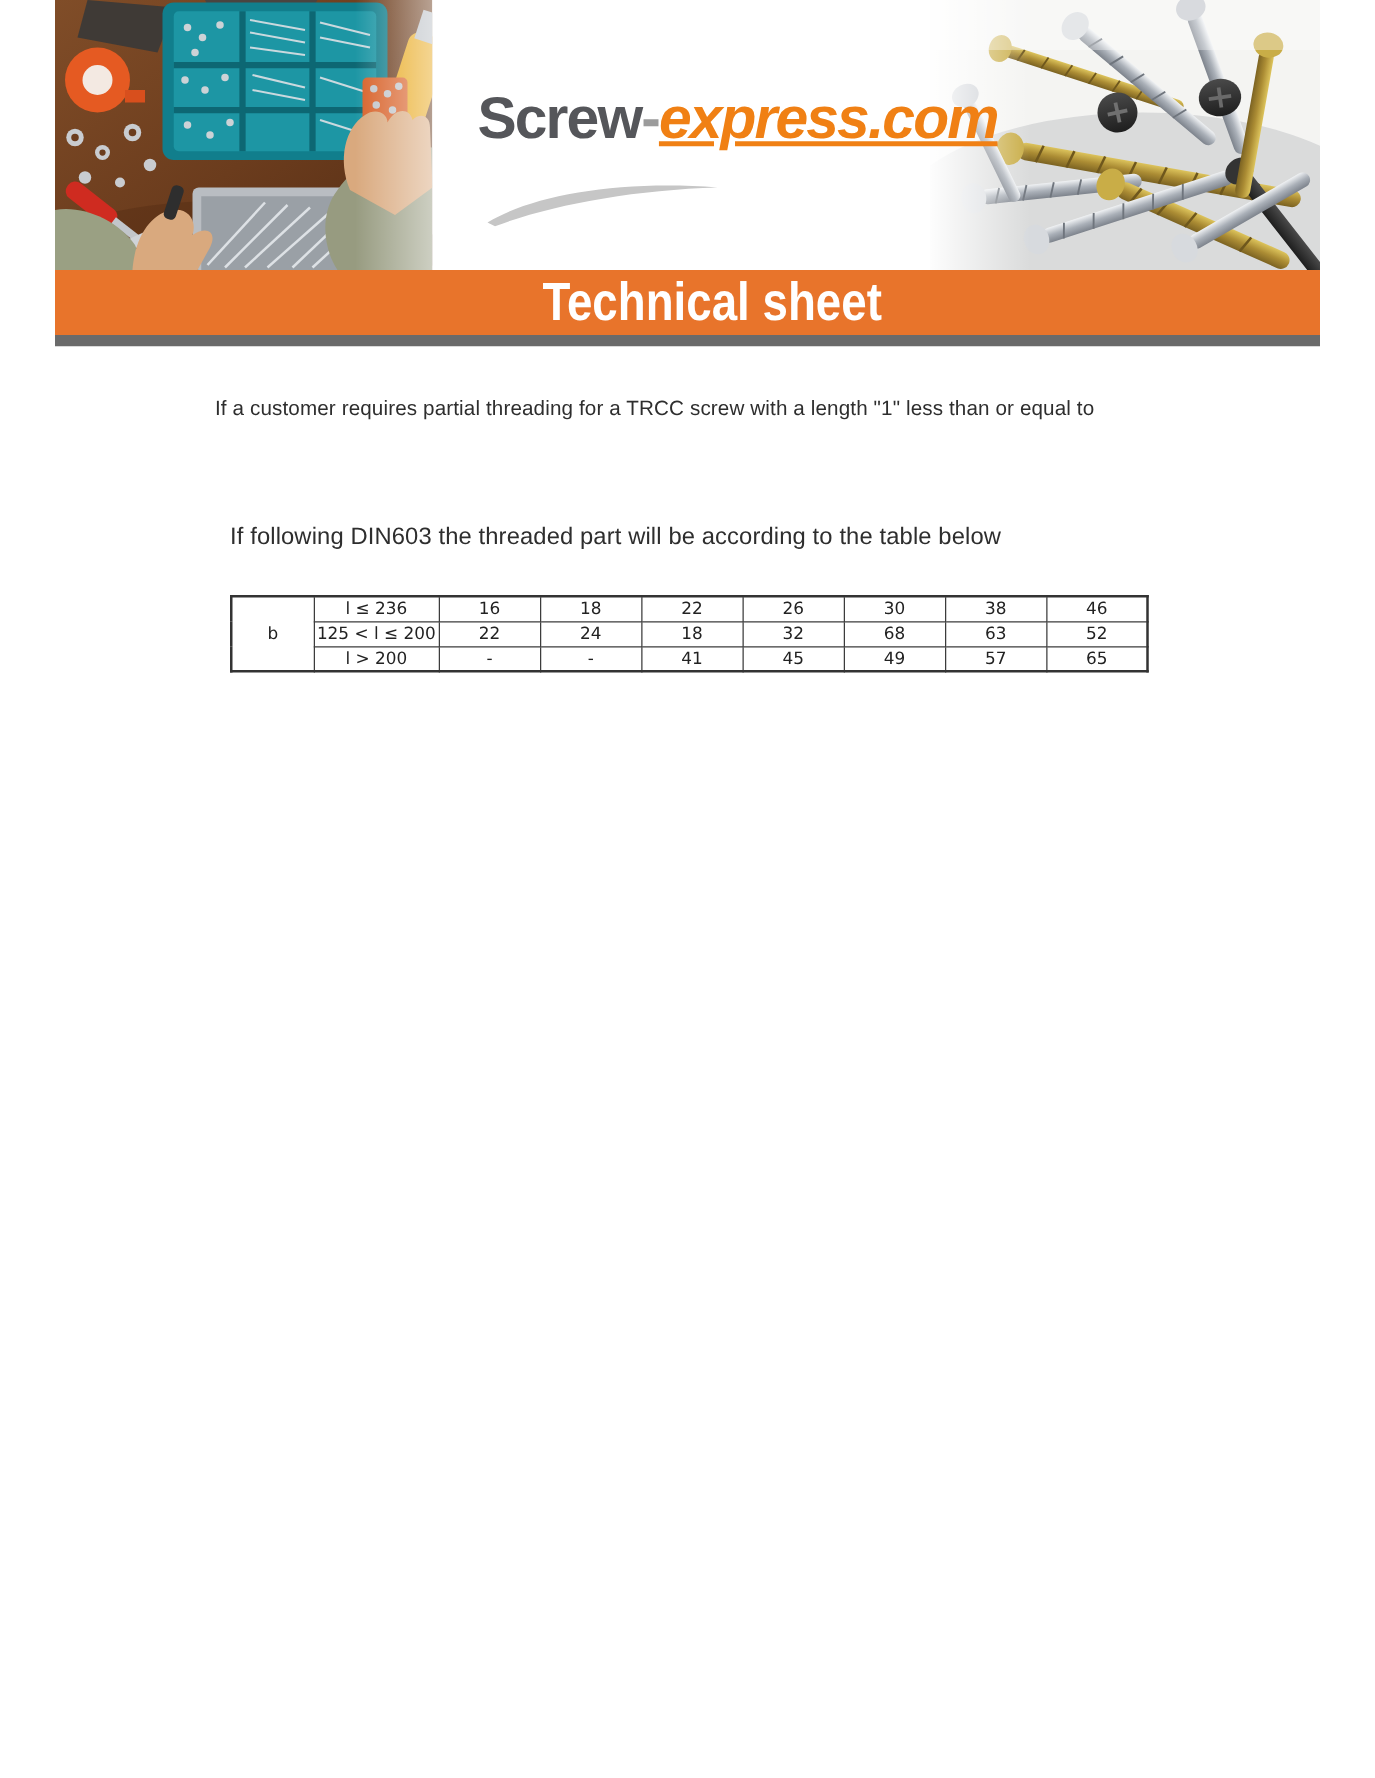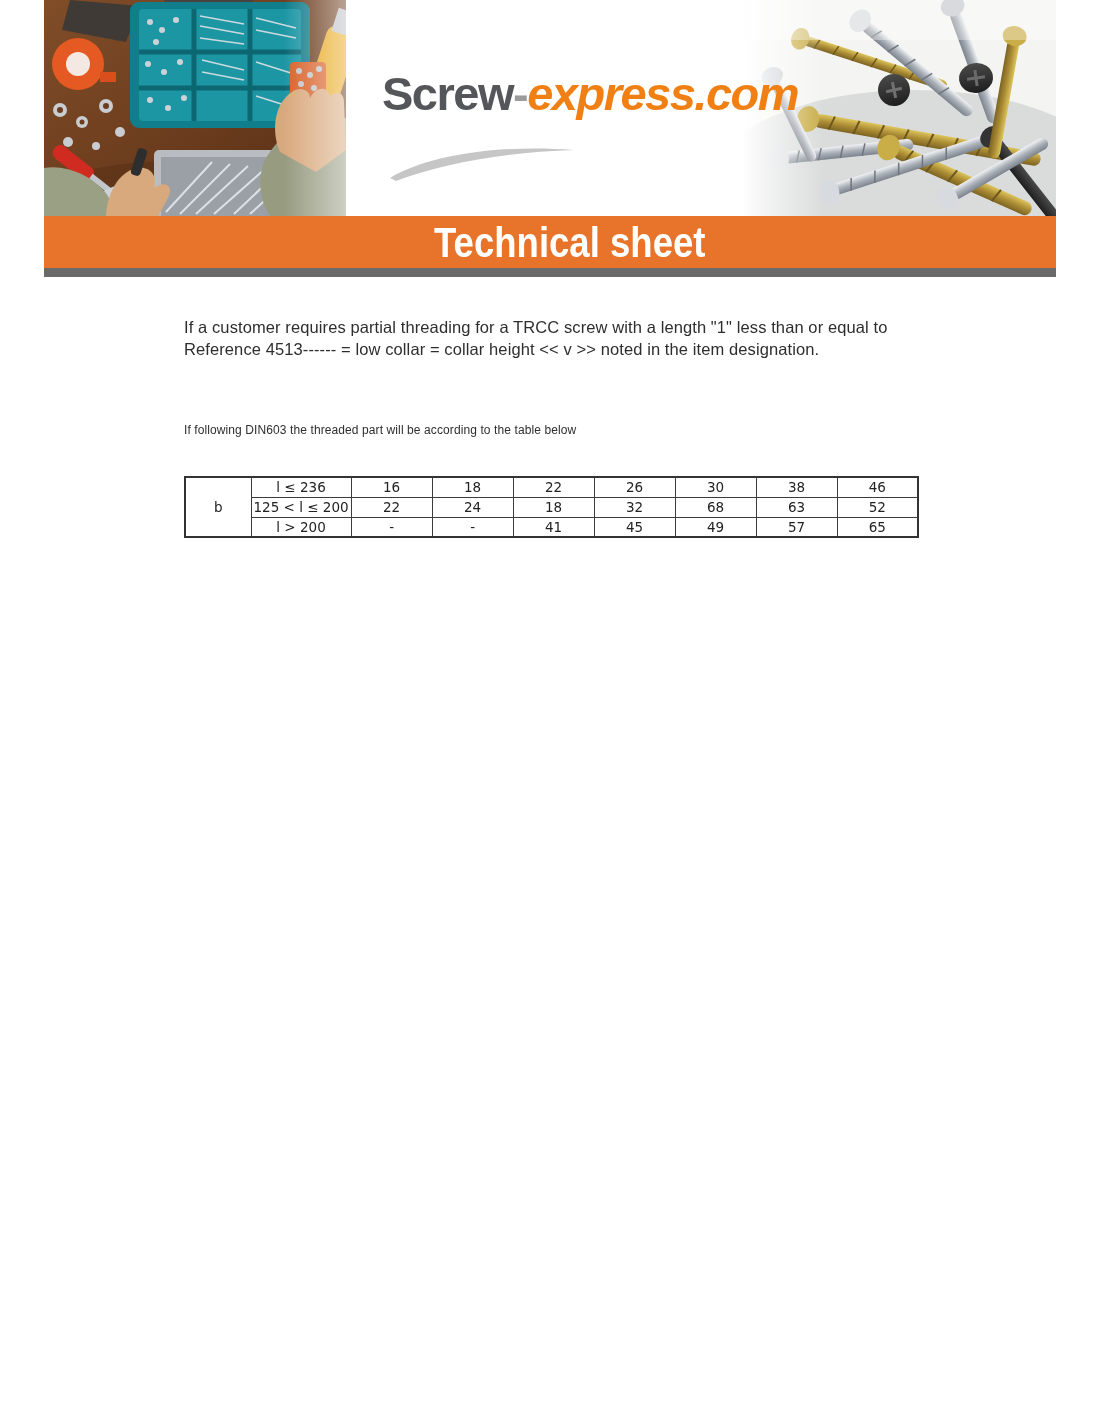"express.com" .logo-express { text-decoration: none -> underline }
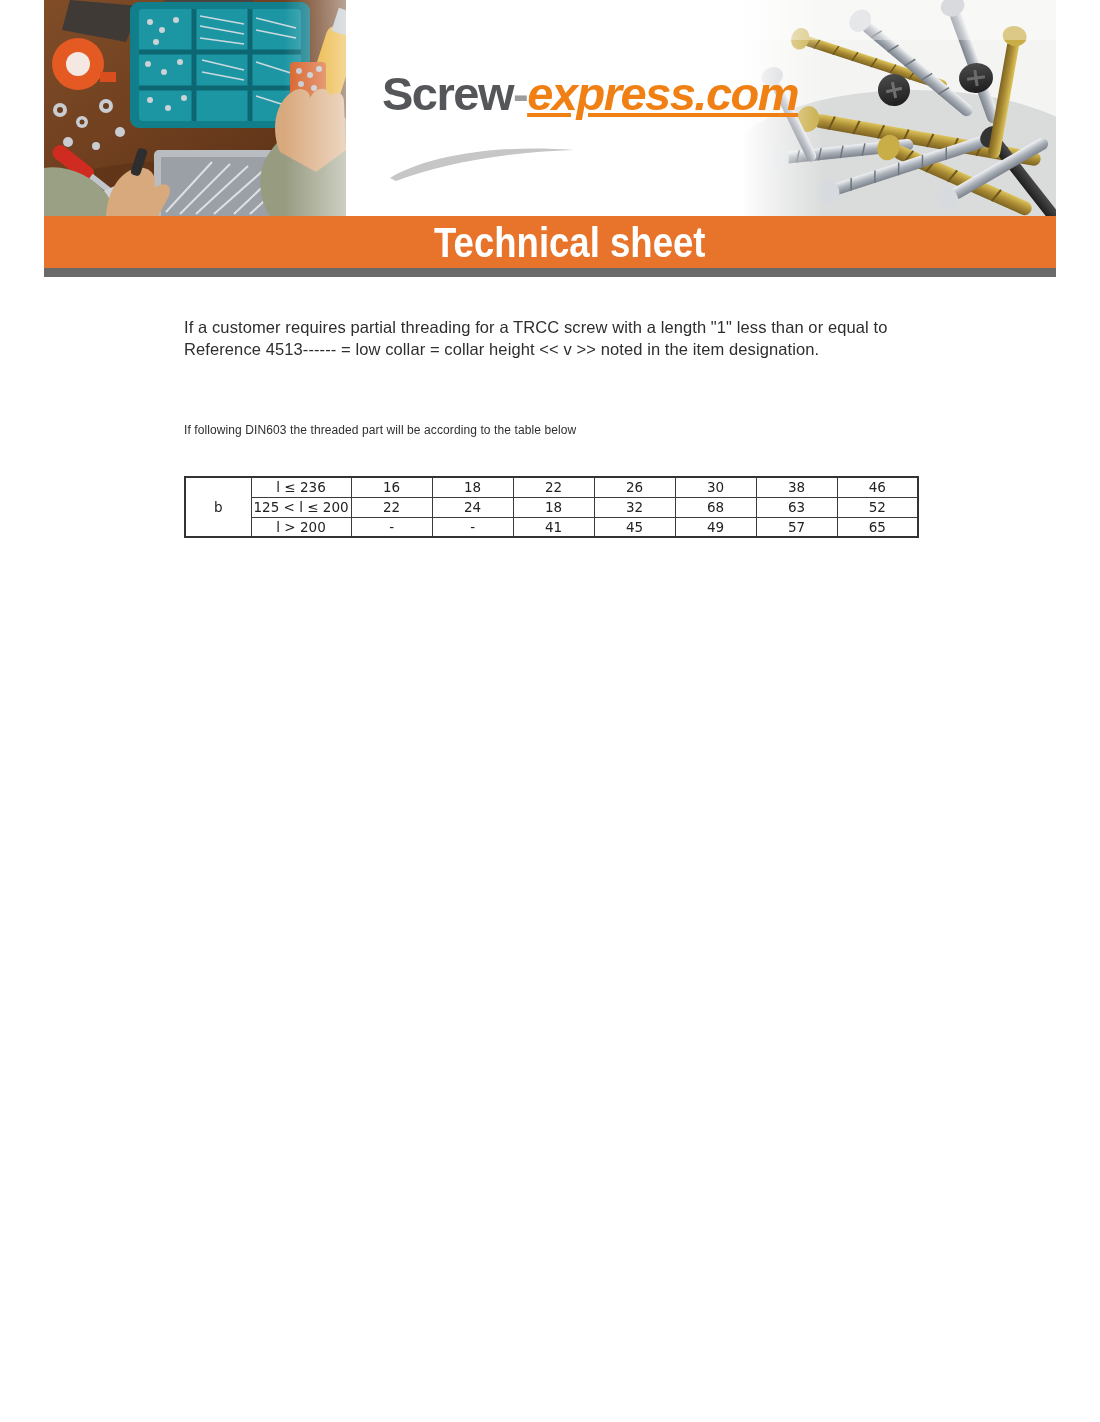"If a customer requires partial" .para1 { left: 184px -> 172px }
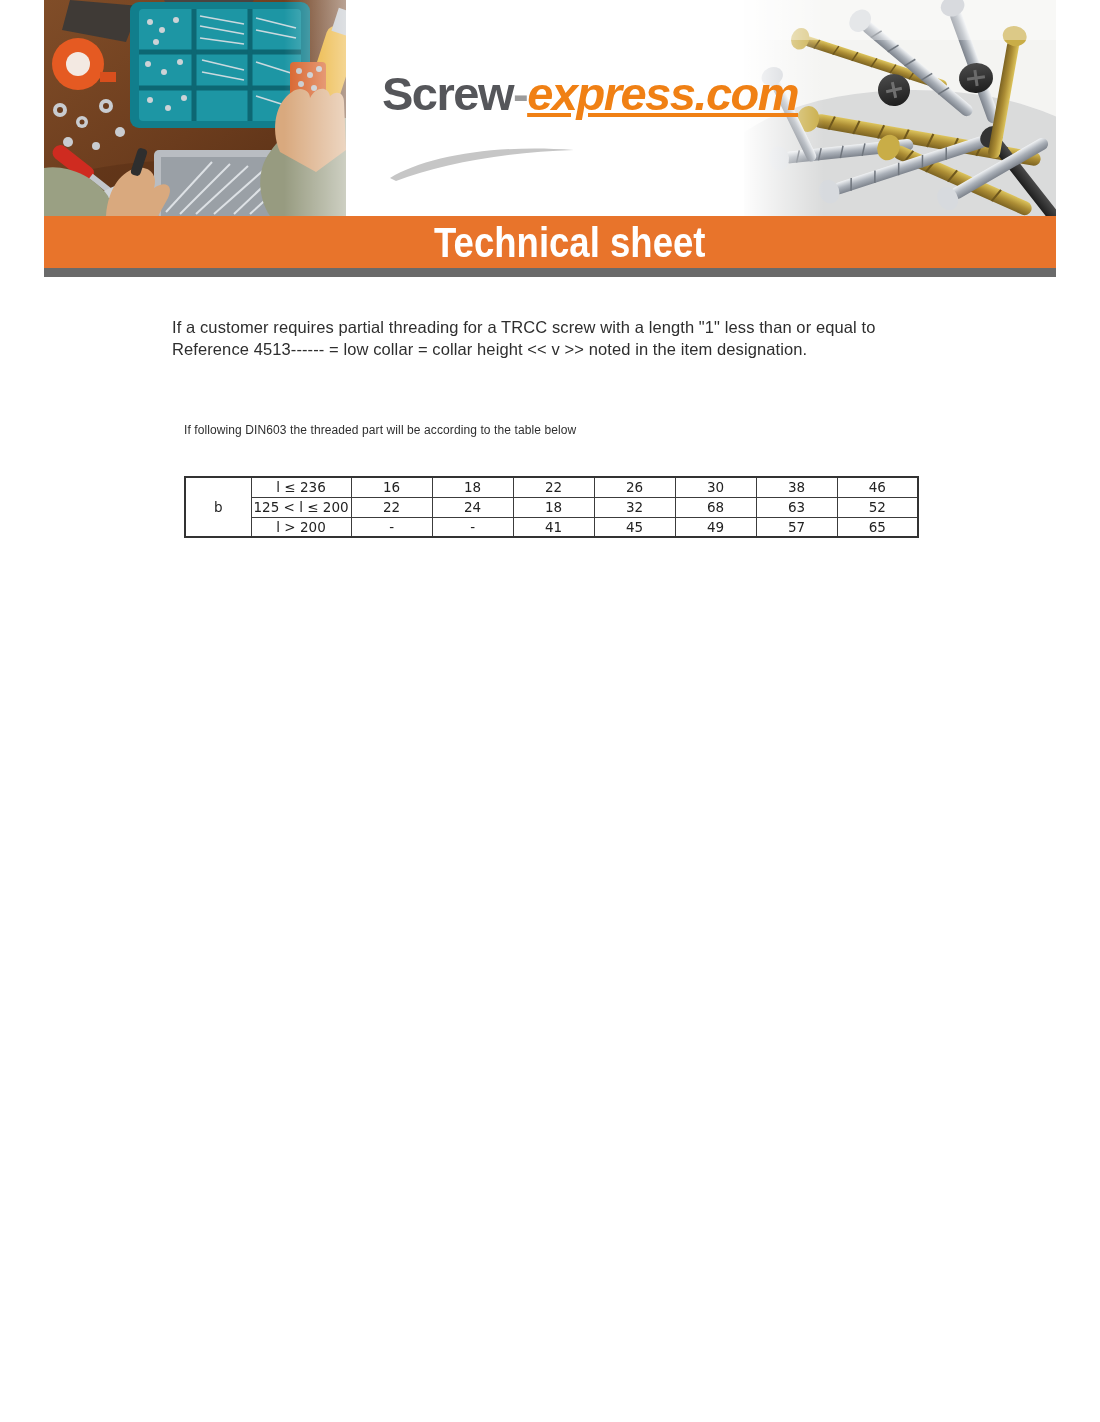"Reference 4513------ = low collar" div { html: <div>Reference 4513------ = low collar = collar height &lt;&lt; v &gt;&gt; noted in the item designation.</div> -> none }
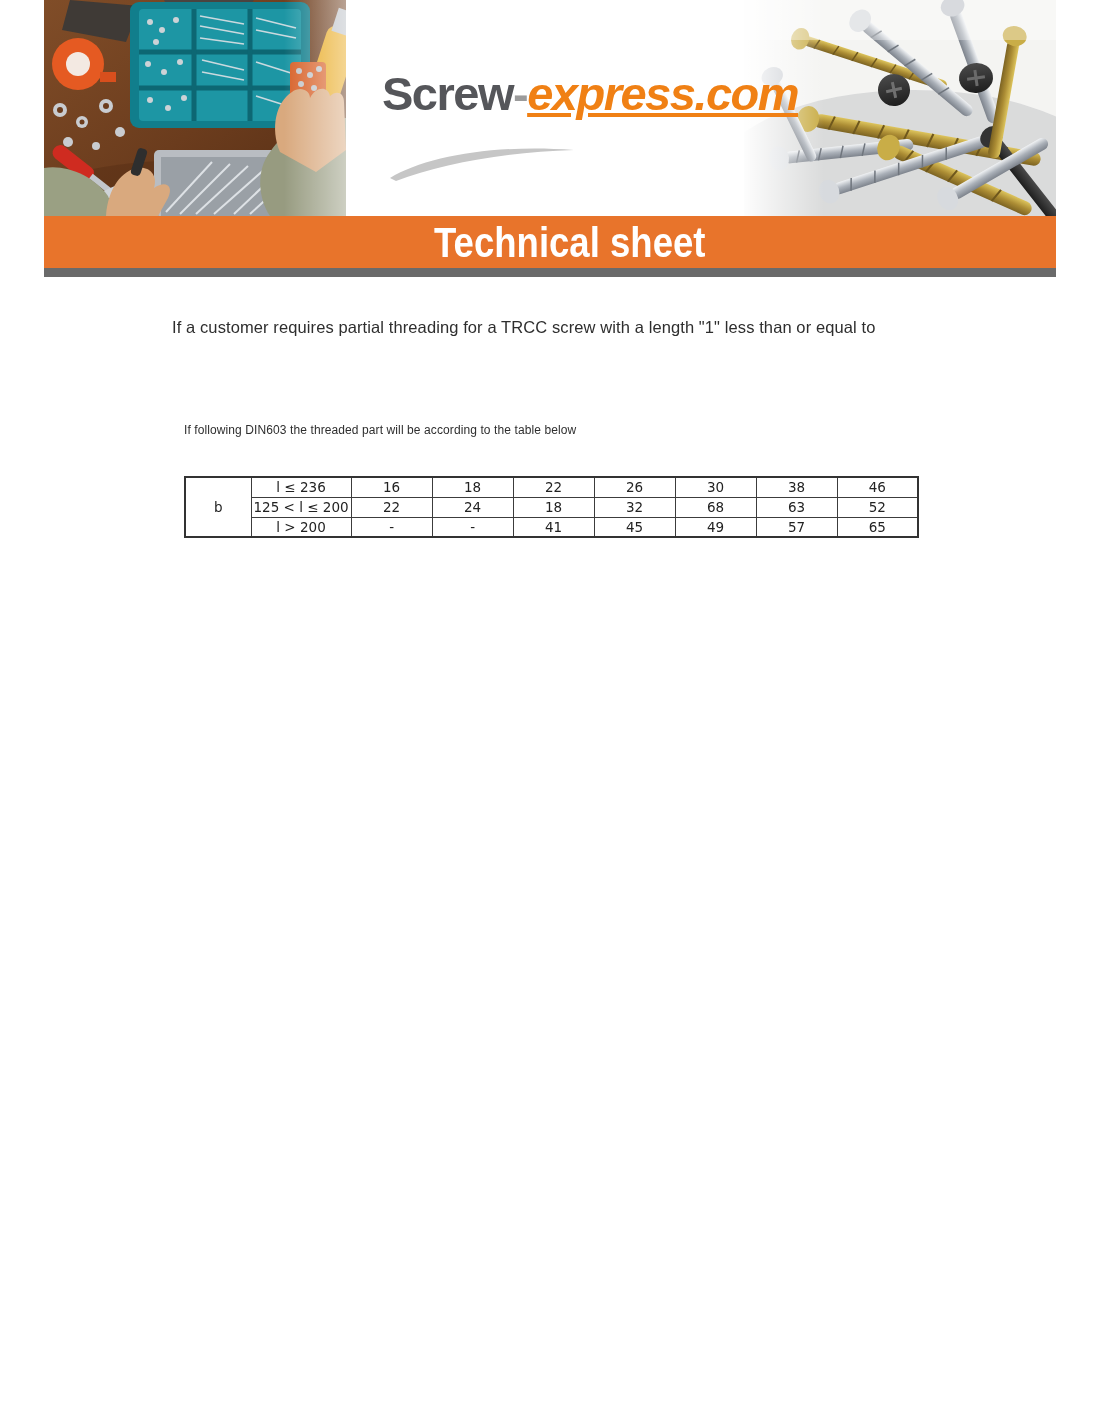"If following DIN603 the threaded" .para2 { font-size: 12px -> 19px }
